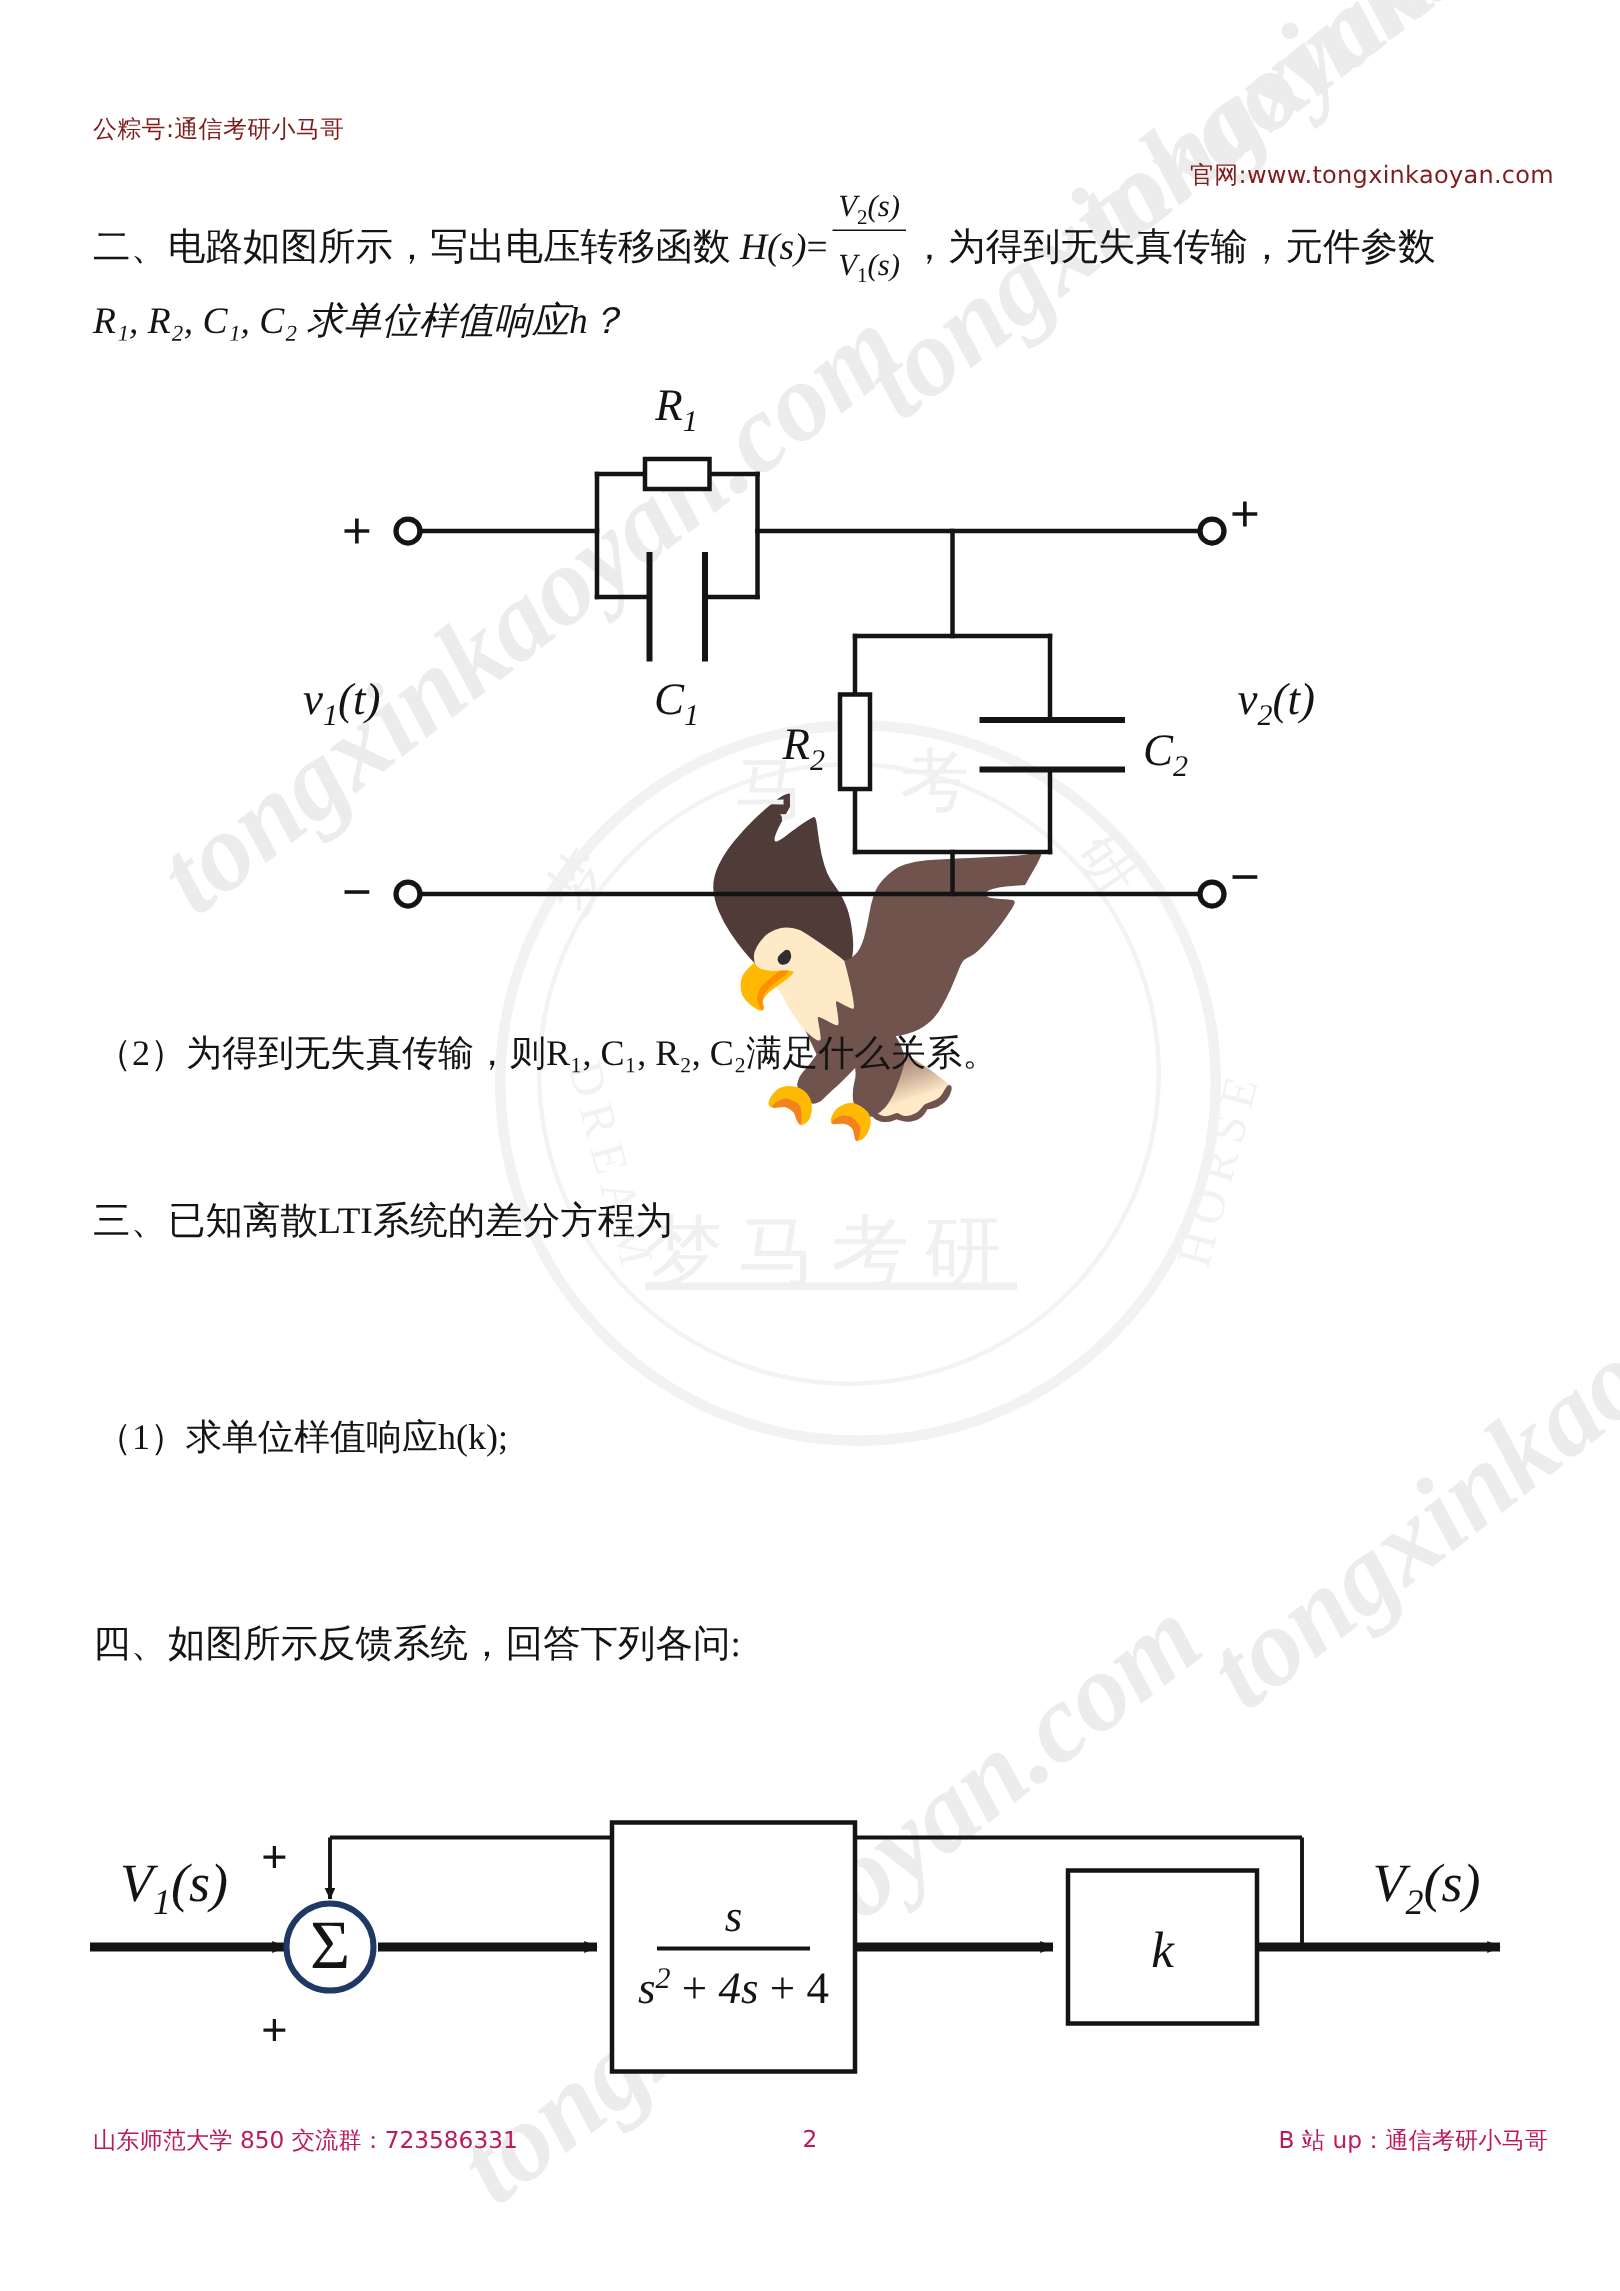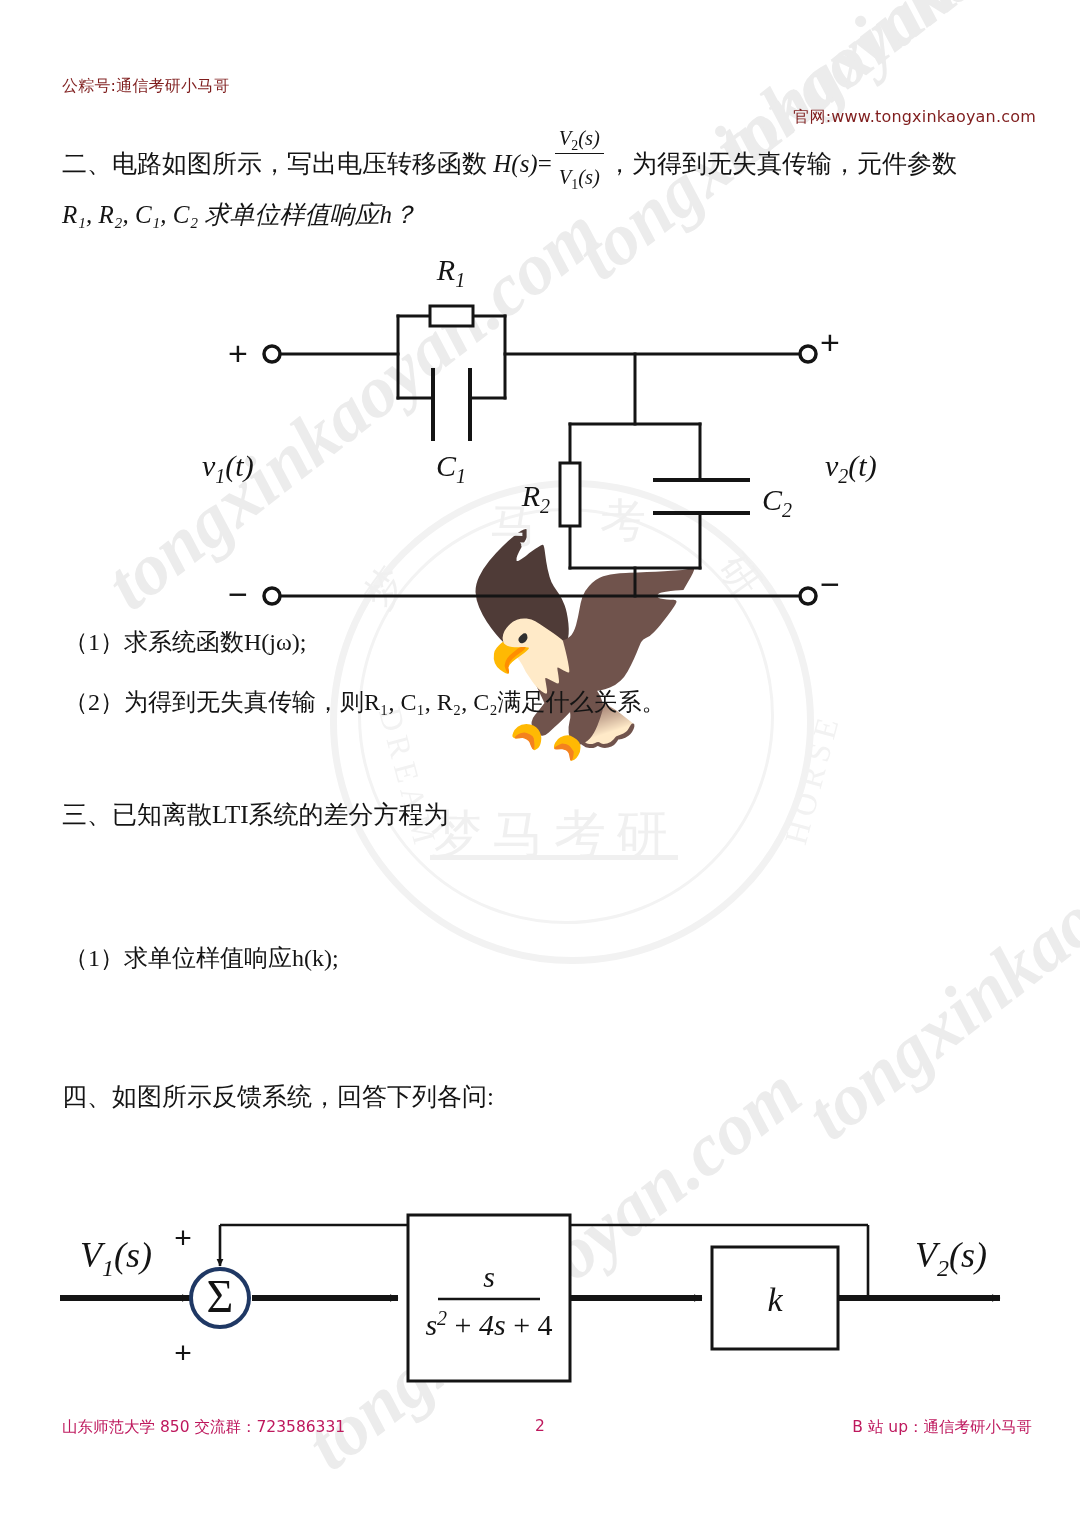"（1）求系统函数H(jω);" div.sub { html: <div>（1）求系统函数H(jω);</div> -> none }
